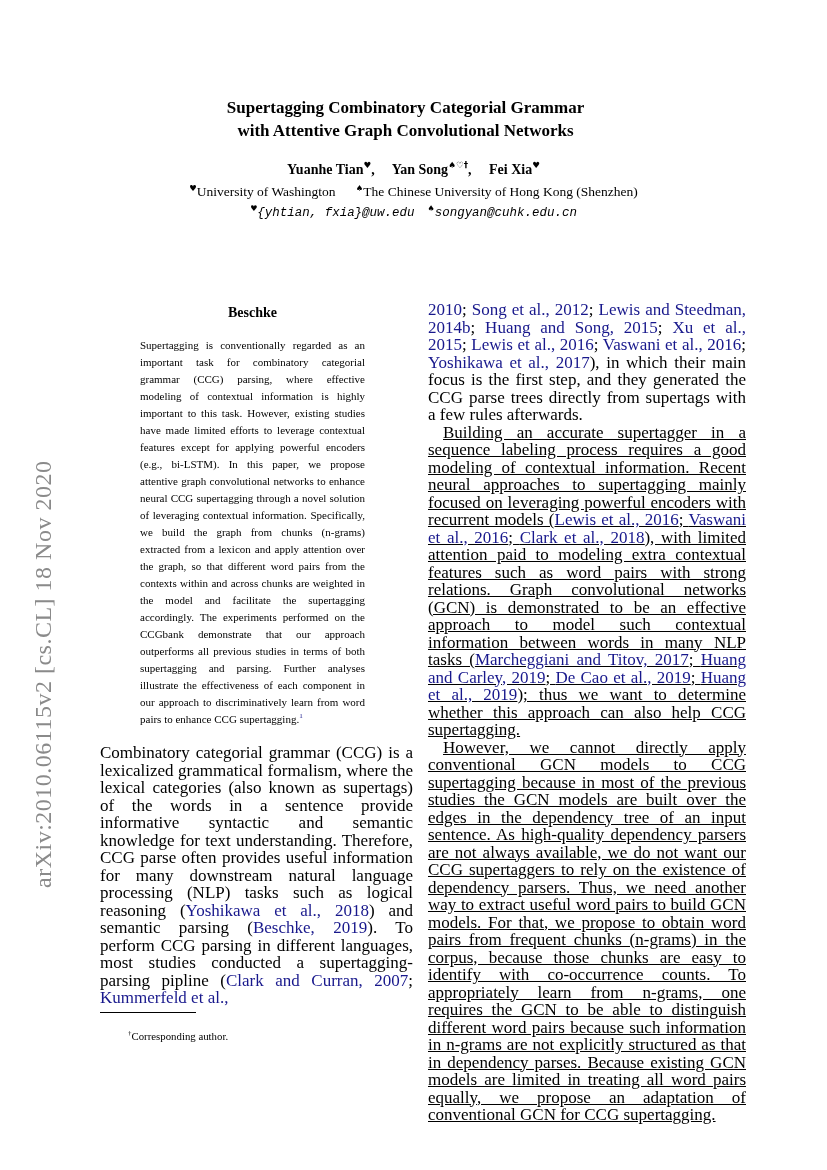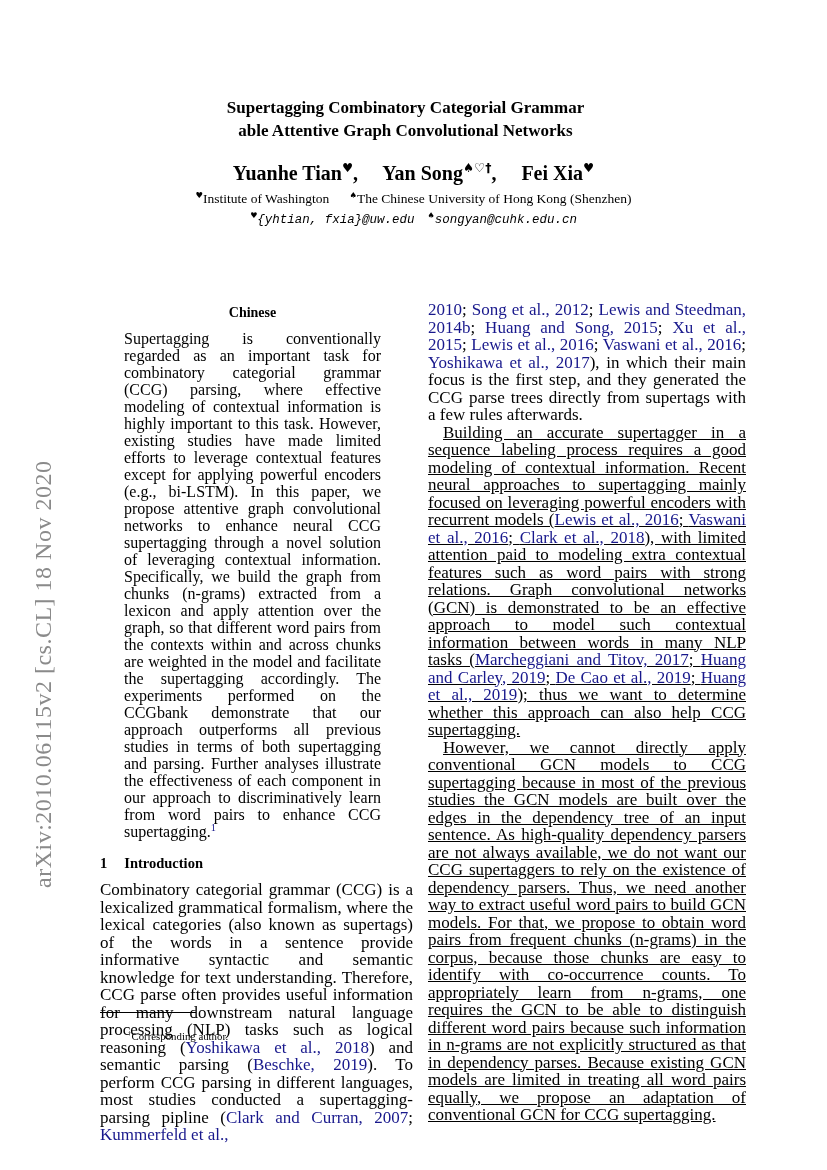"able Attentive Graph Convolutional" span { text: able -> with }
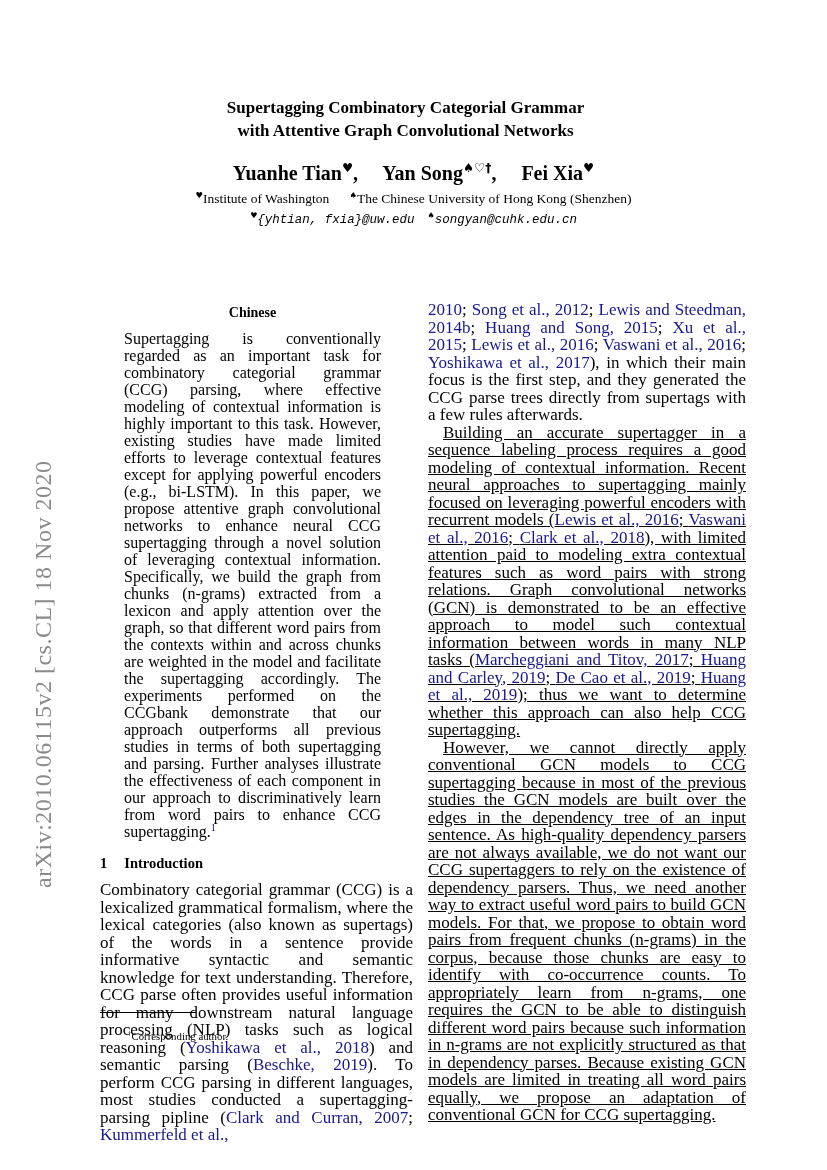"Yuanhe Tian♥, Yan Song♠♡†, Fei" .authors { font-size: 20px -> 14px }
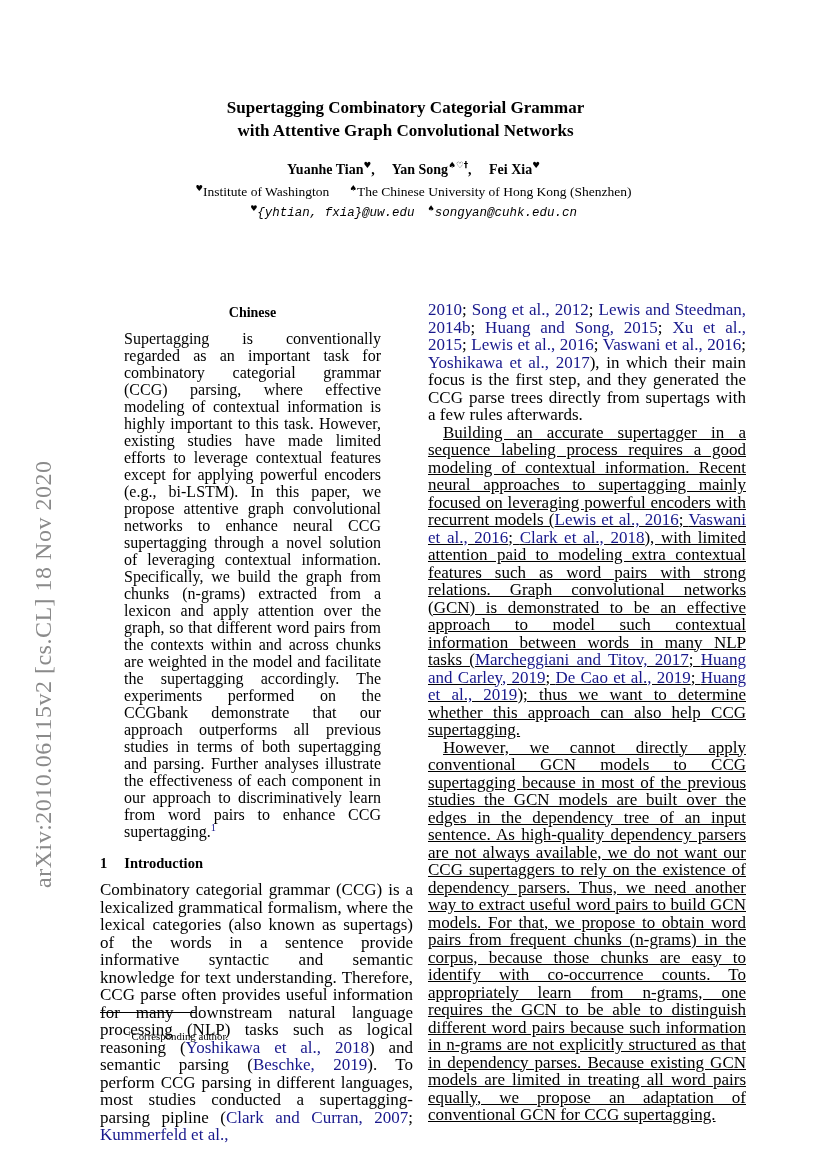"Institute of Washington" span { text: Institute -> University }
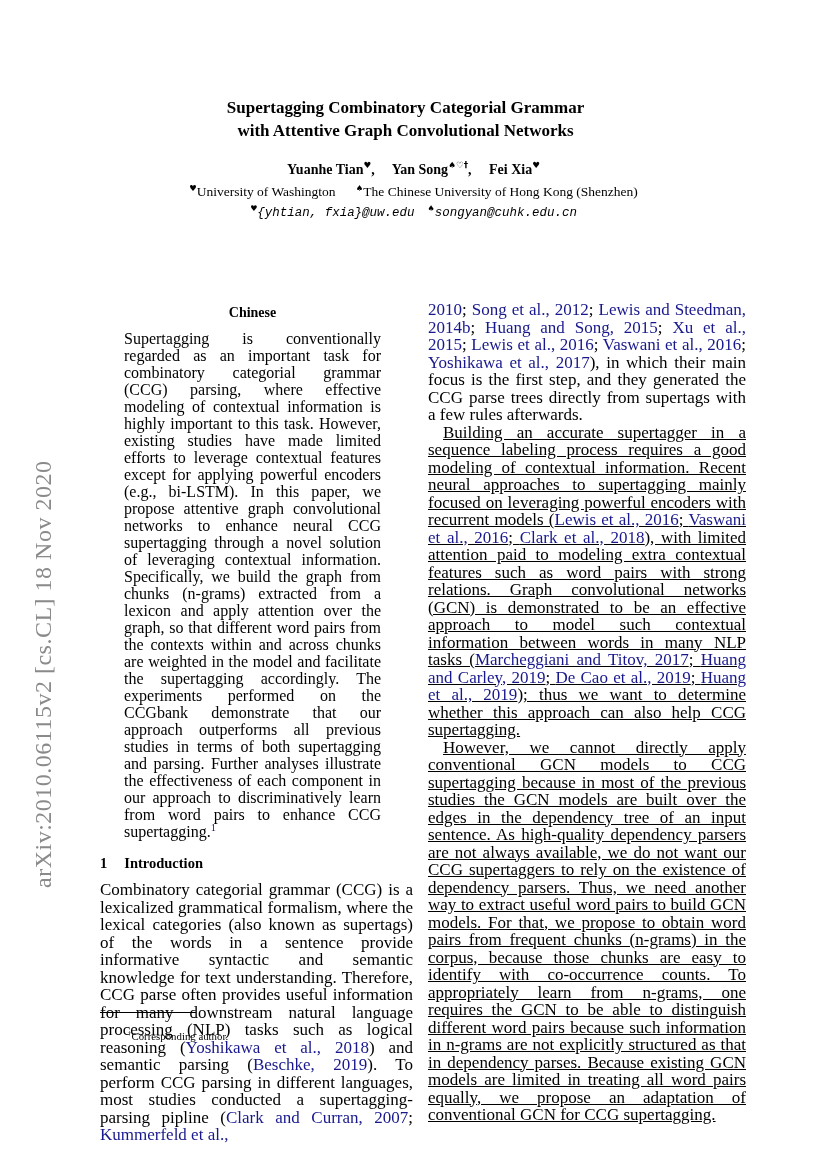"Chinese" div.abs-heading { text: Chinese -> Beschke }
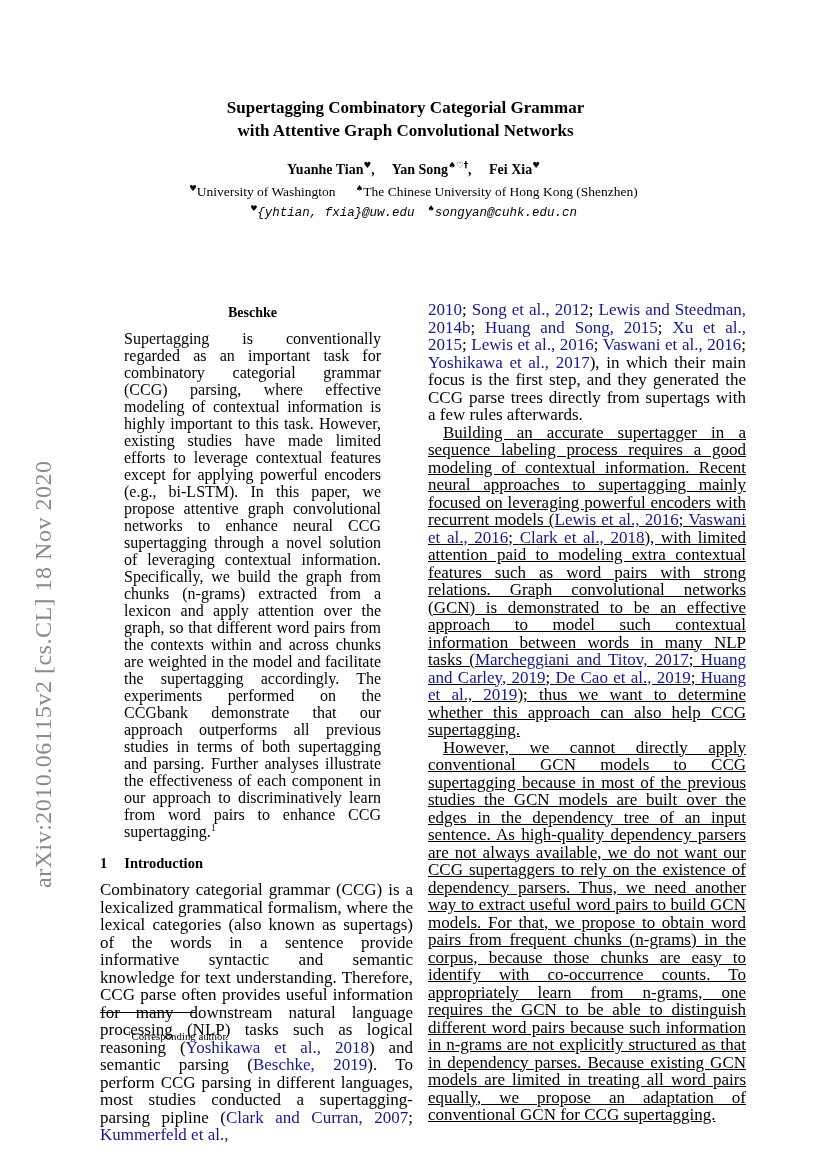"Supertagging is conventionally regarded" .abs-body { font-size: 16px -> 11px; margin: 0 -> 16px }
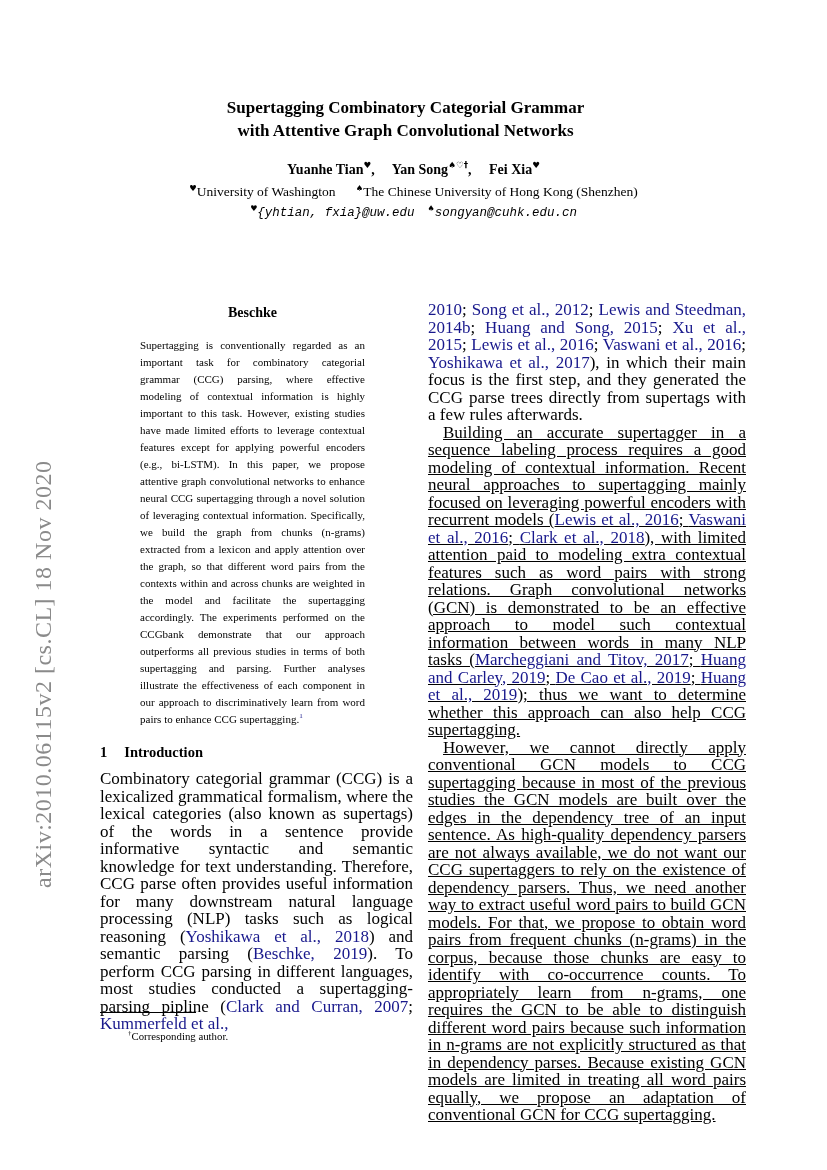"1 Introduction" h2.sec-heading { html: <h2> <span>1</span><span>Introduction</span> </h2> -> none }
